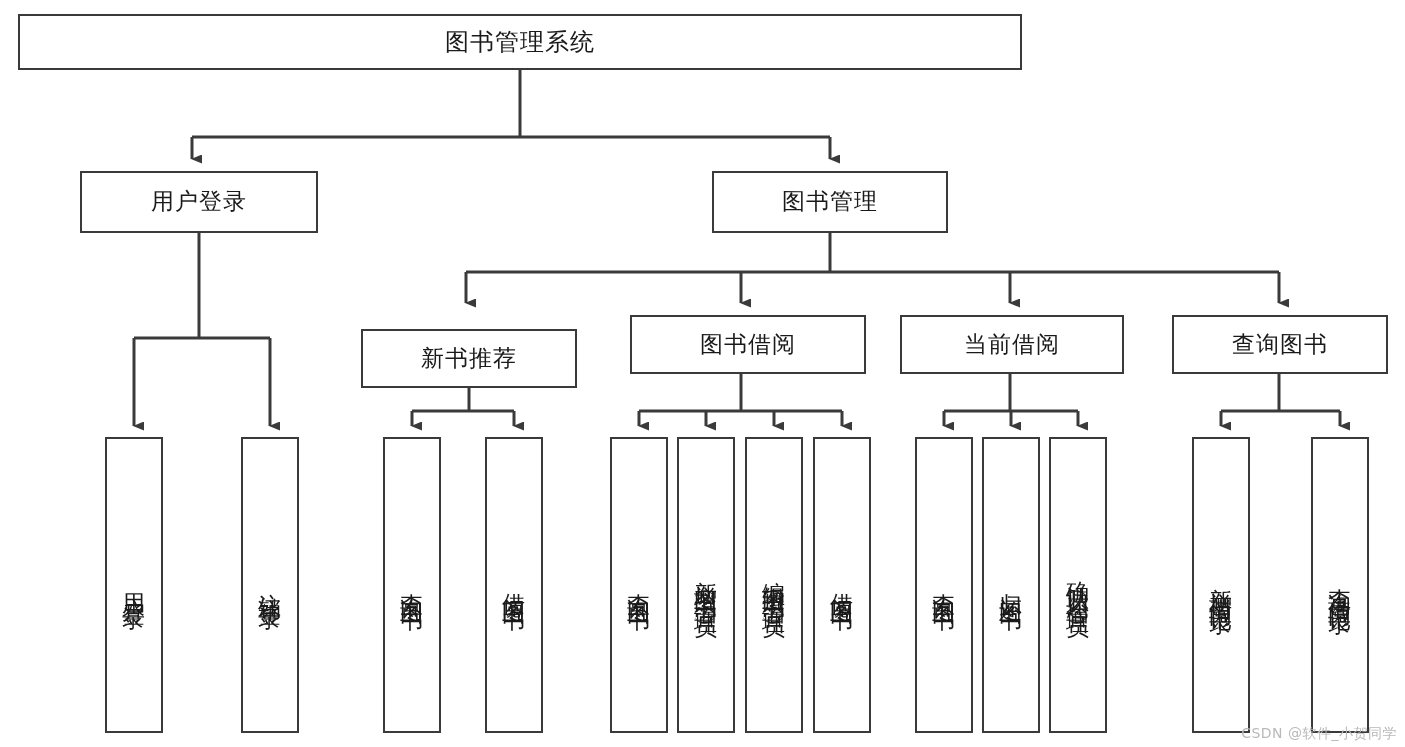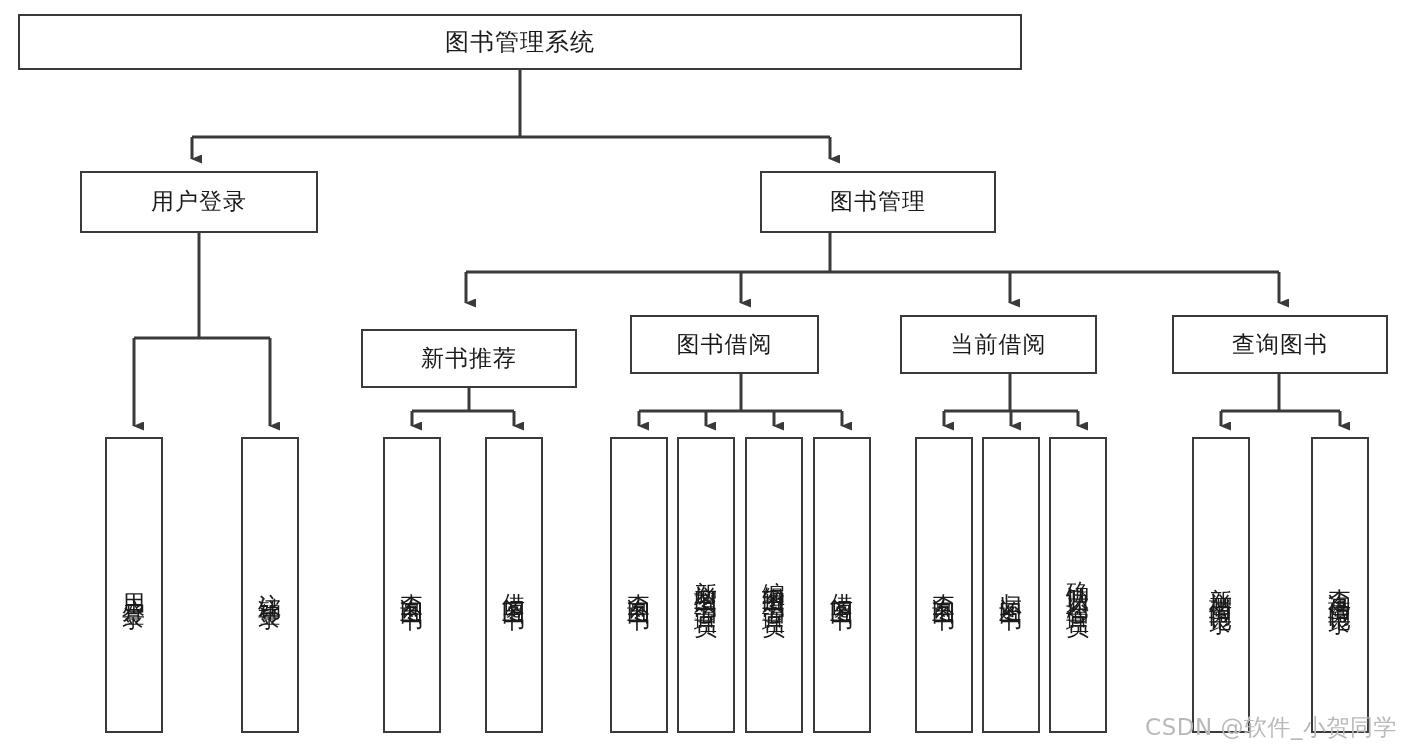"图书管理" div.node { margin-left: 48px -> none }
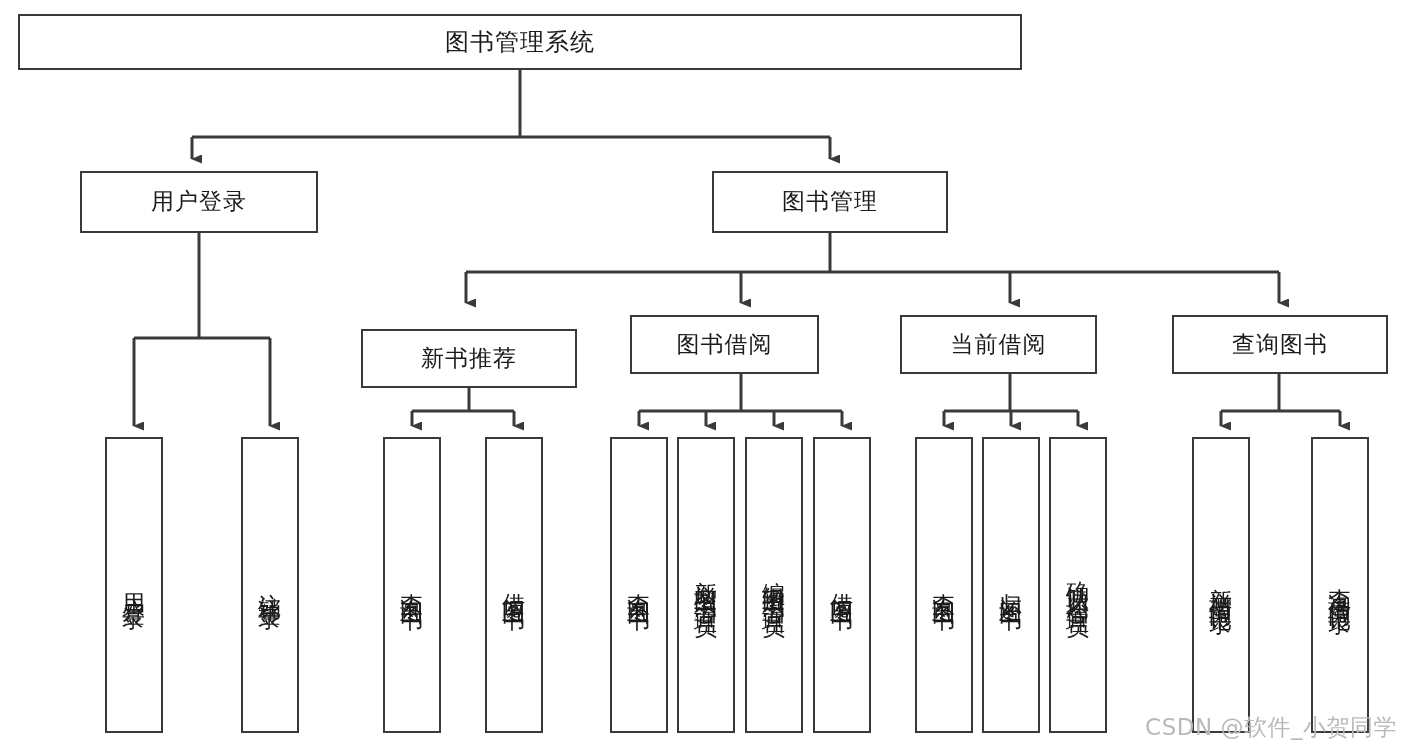"图书借阅" div.node { width: 189px -> 236px }
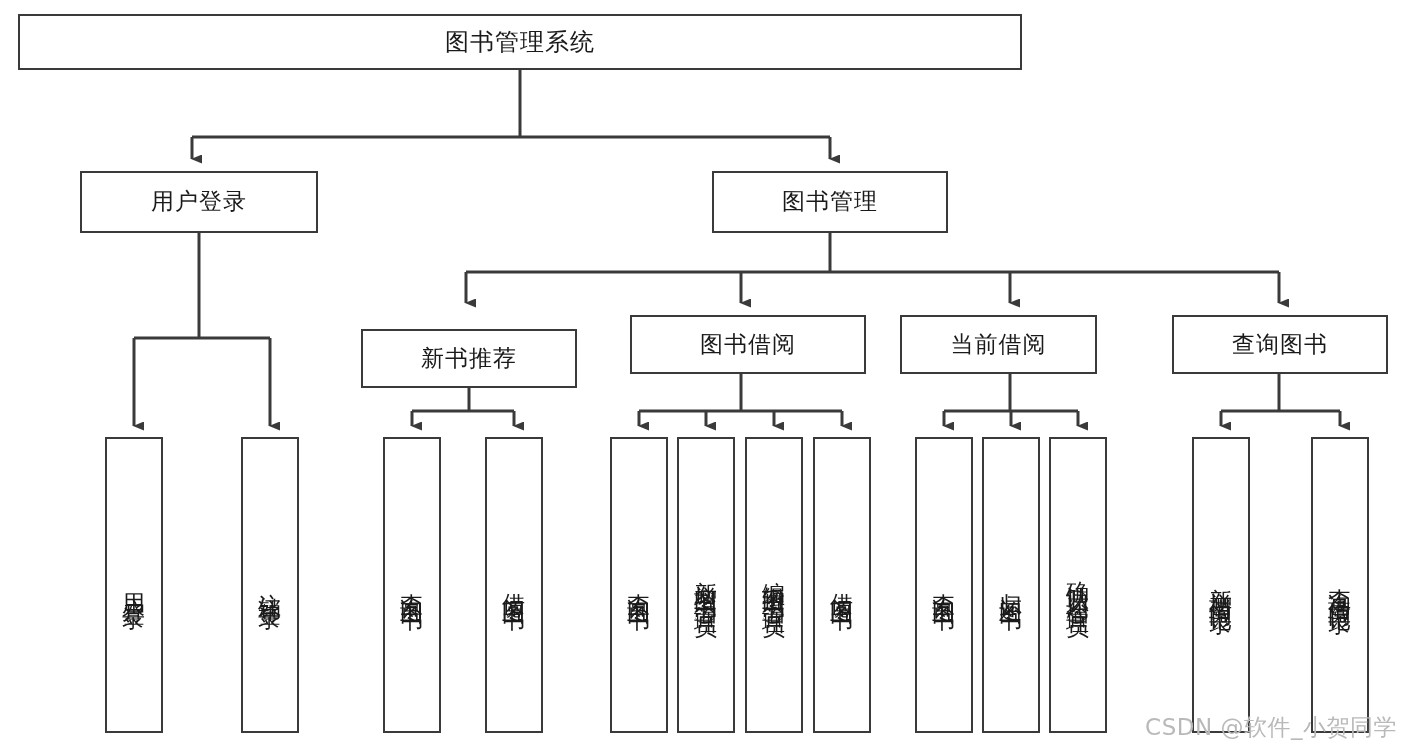"当前借阅" div.node { width: 197px -> 224px }
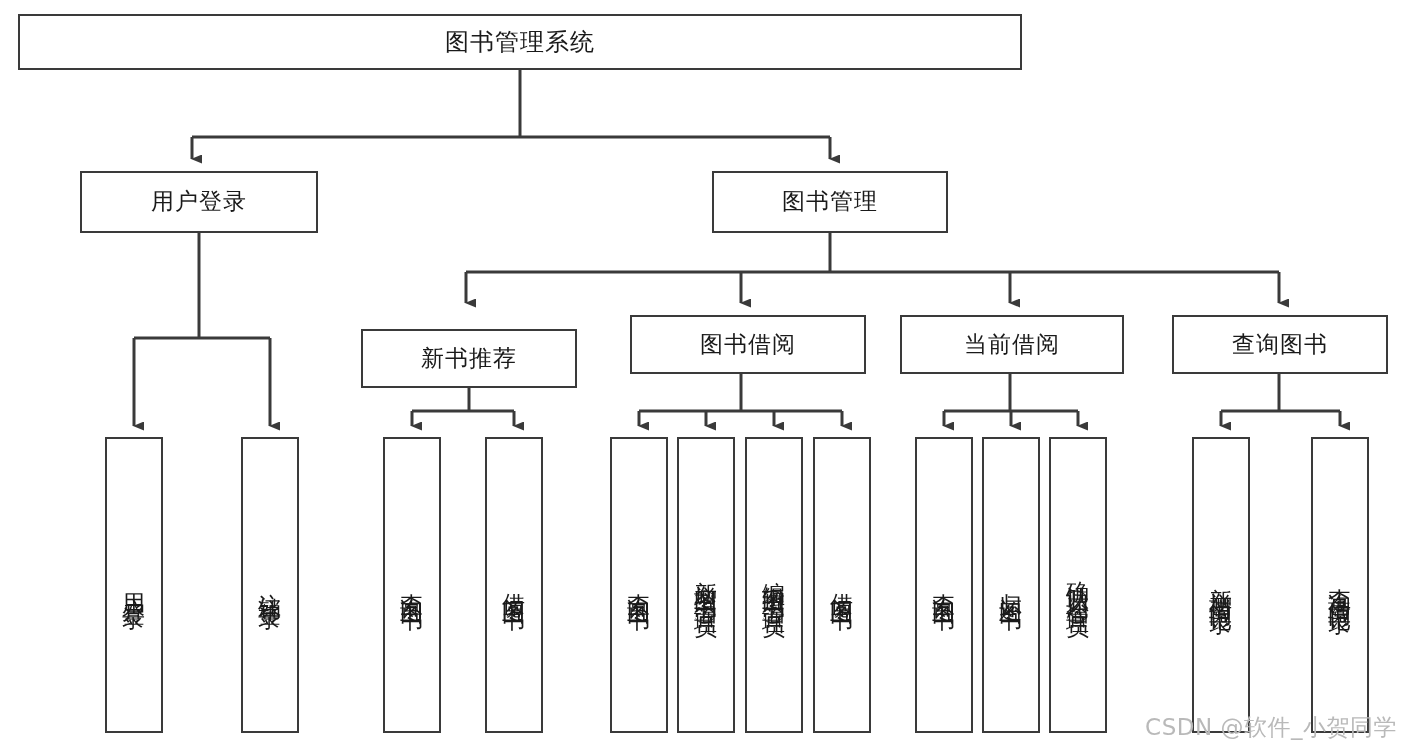"CSDN @软件_小贺同学" #watermark { font-size: 23px -> 14px }
